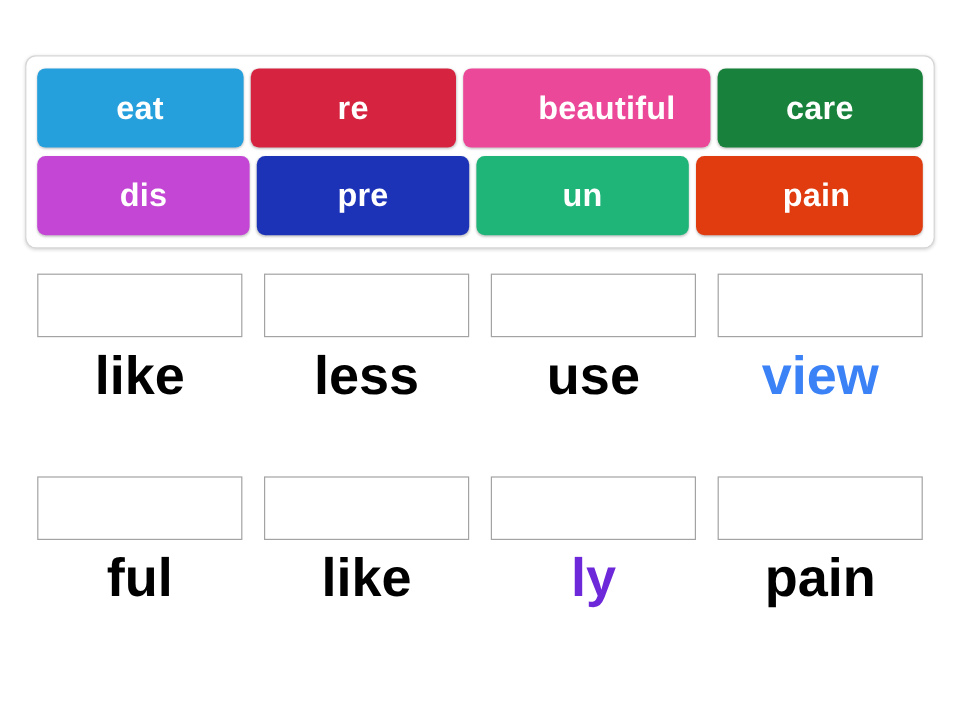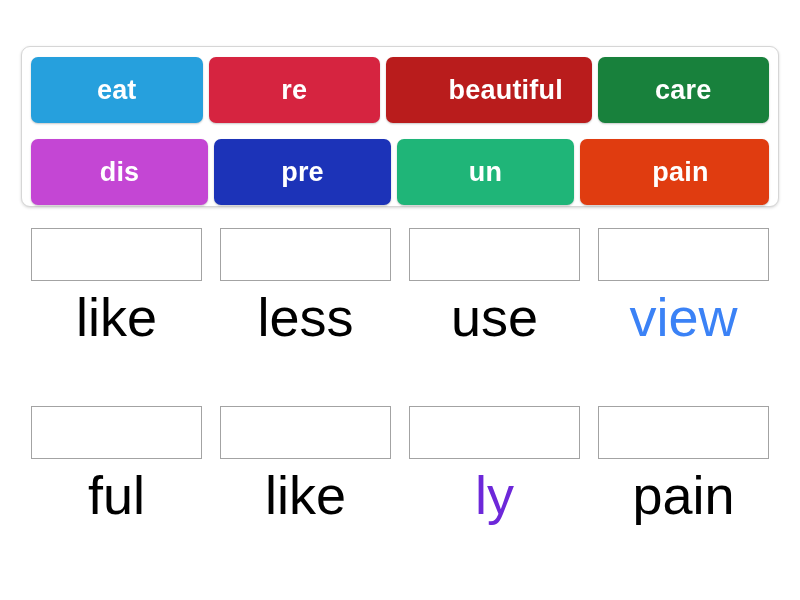"beautiful" div.tile { background: #b91c1c -> #ec4899 }
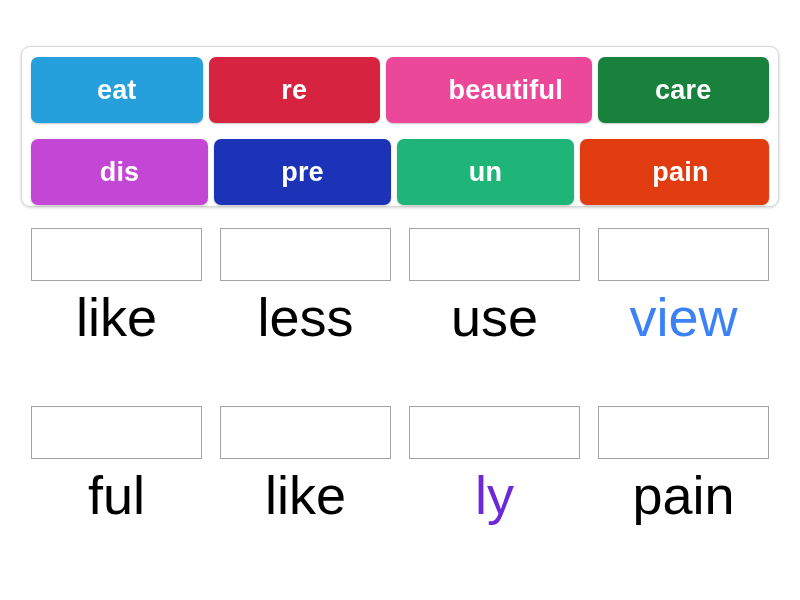"dis" .tile-row + .tile-row { margin-top: 16px -> 7px }
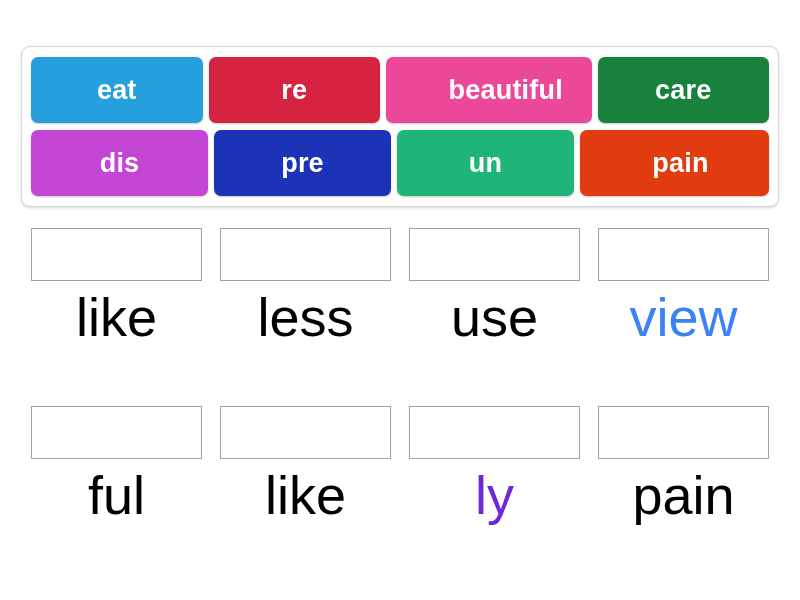"like" .word-label { font-size: 54px -> 45px; font-weight: normal -> bold }
